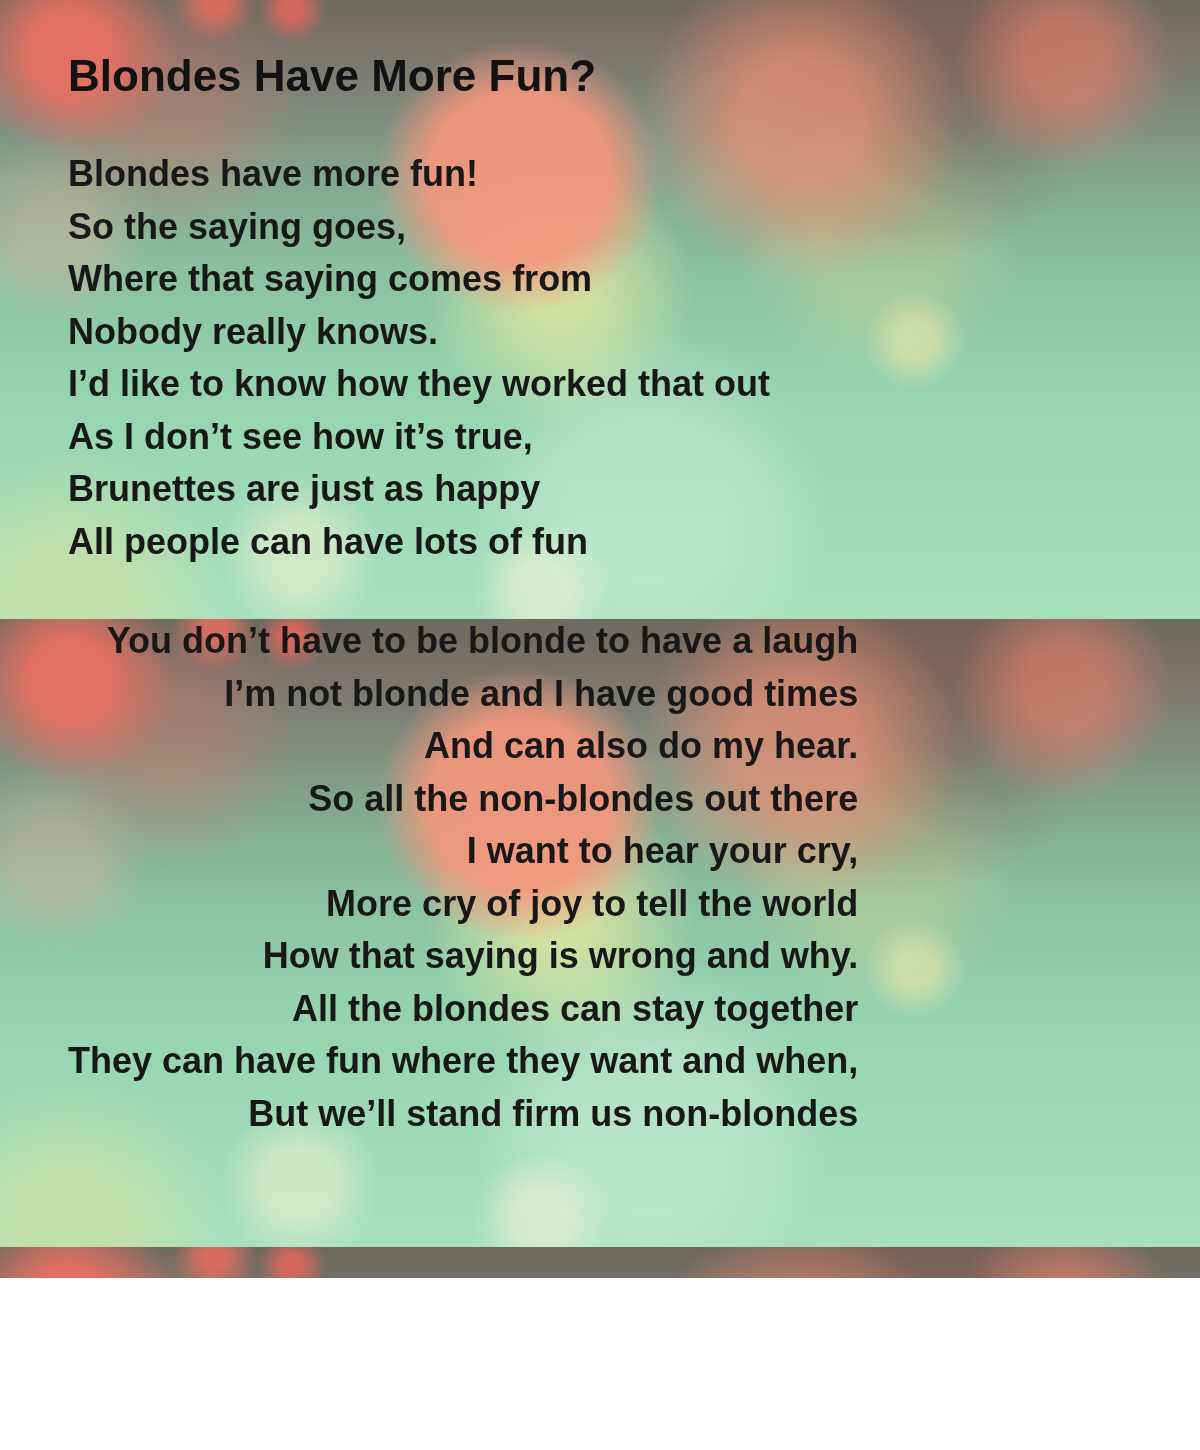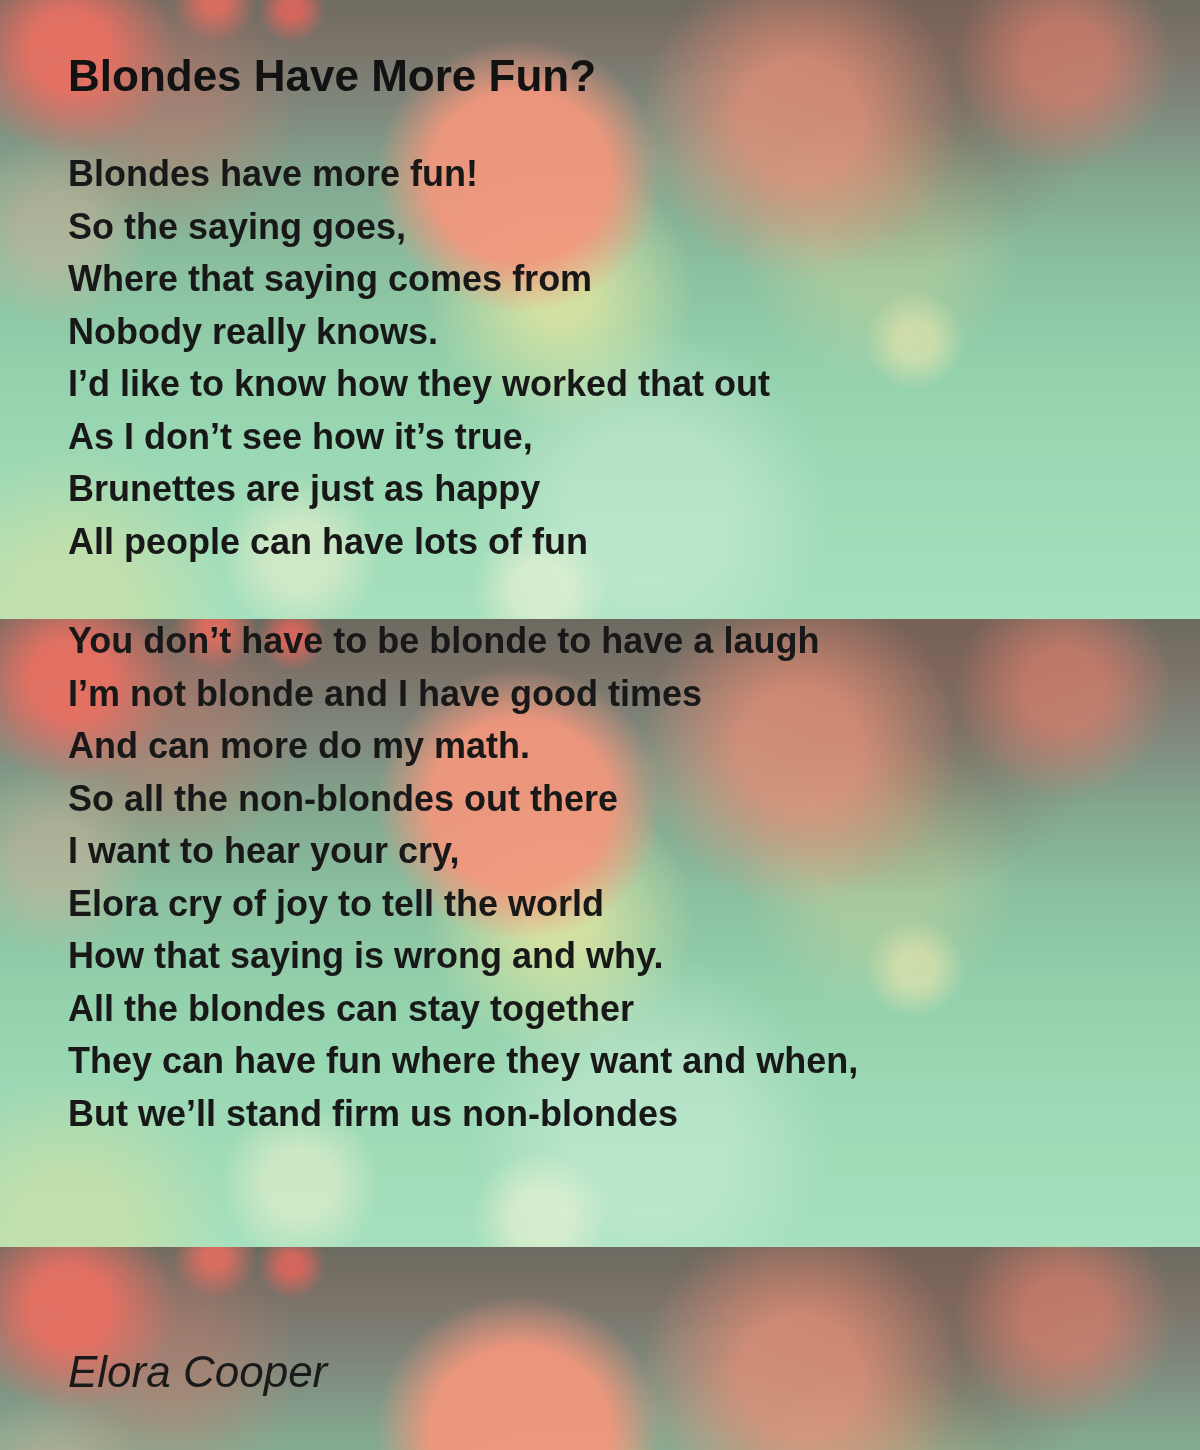"Blondes Have More Fun?" .canvas { height: 1450px -> 1278px }
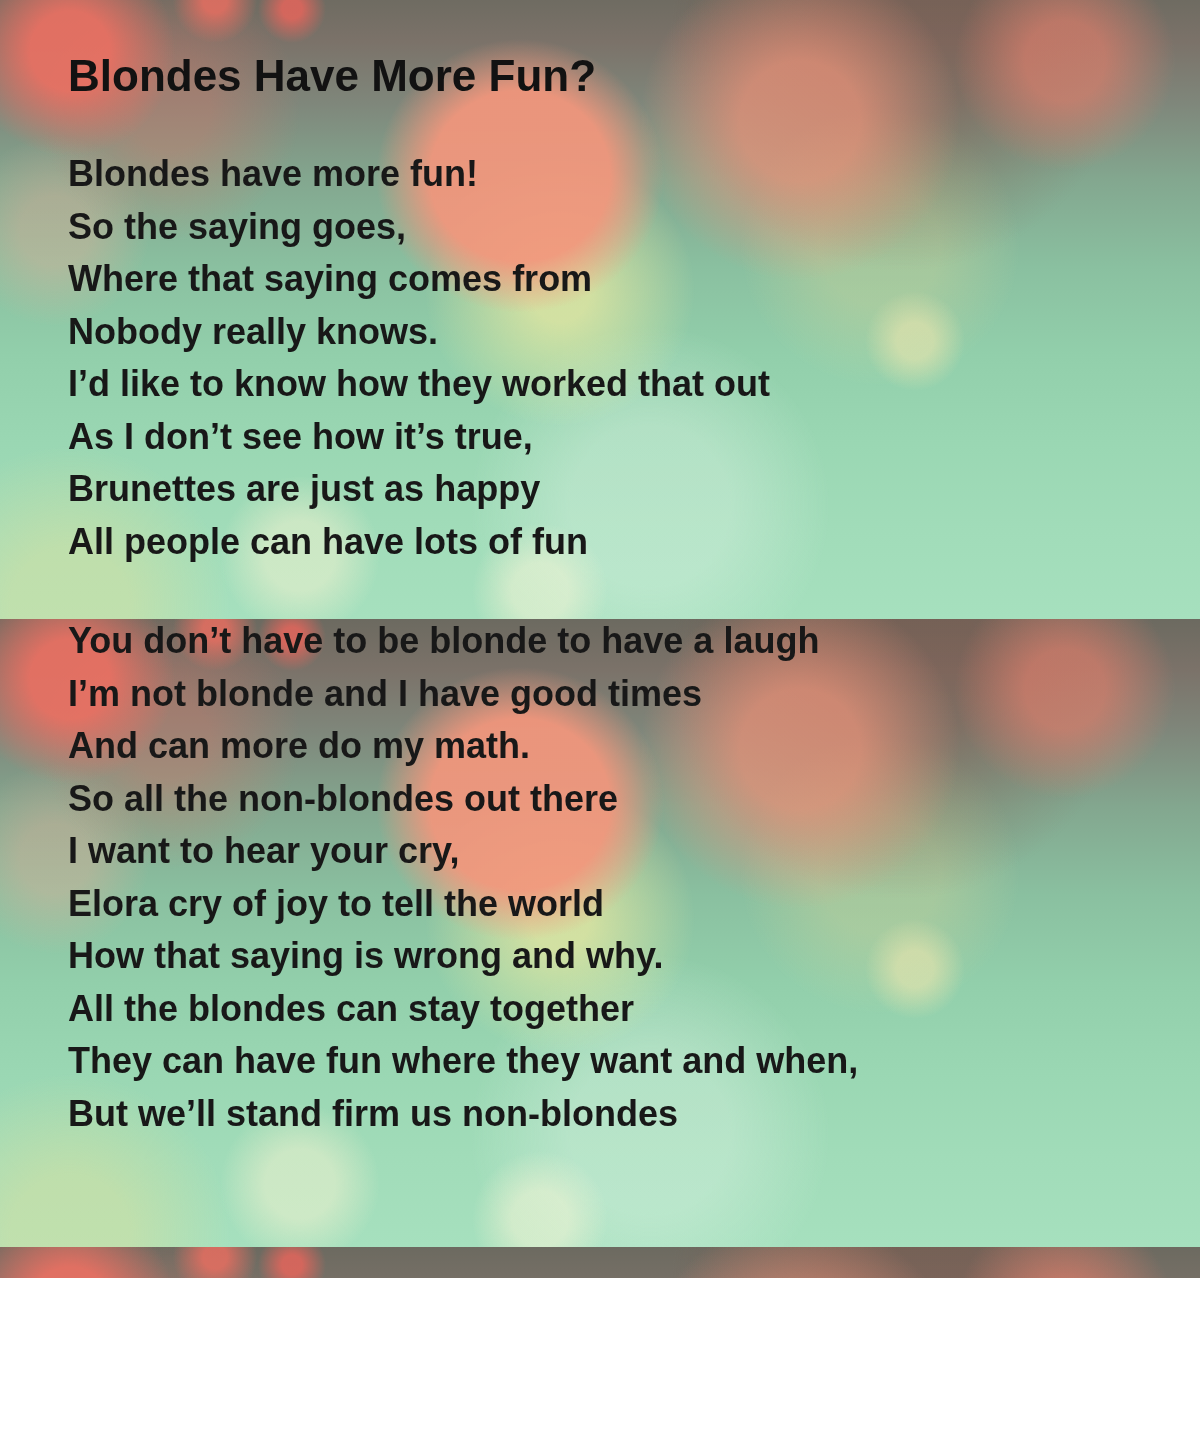"You don’t have to be" .stanza + .stanza { text-align: none -> right }
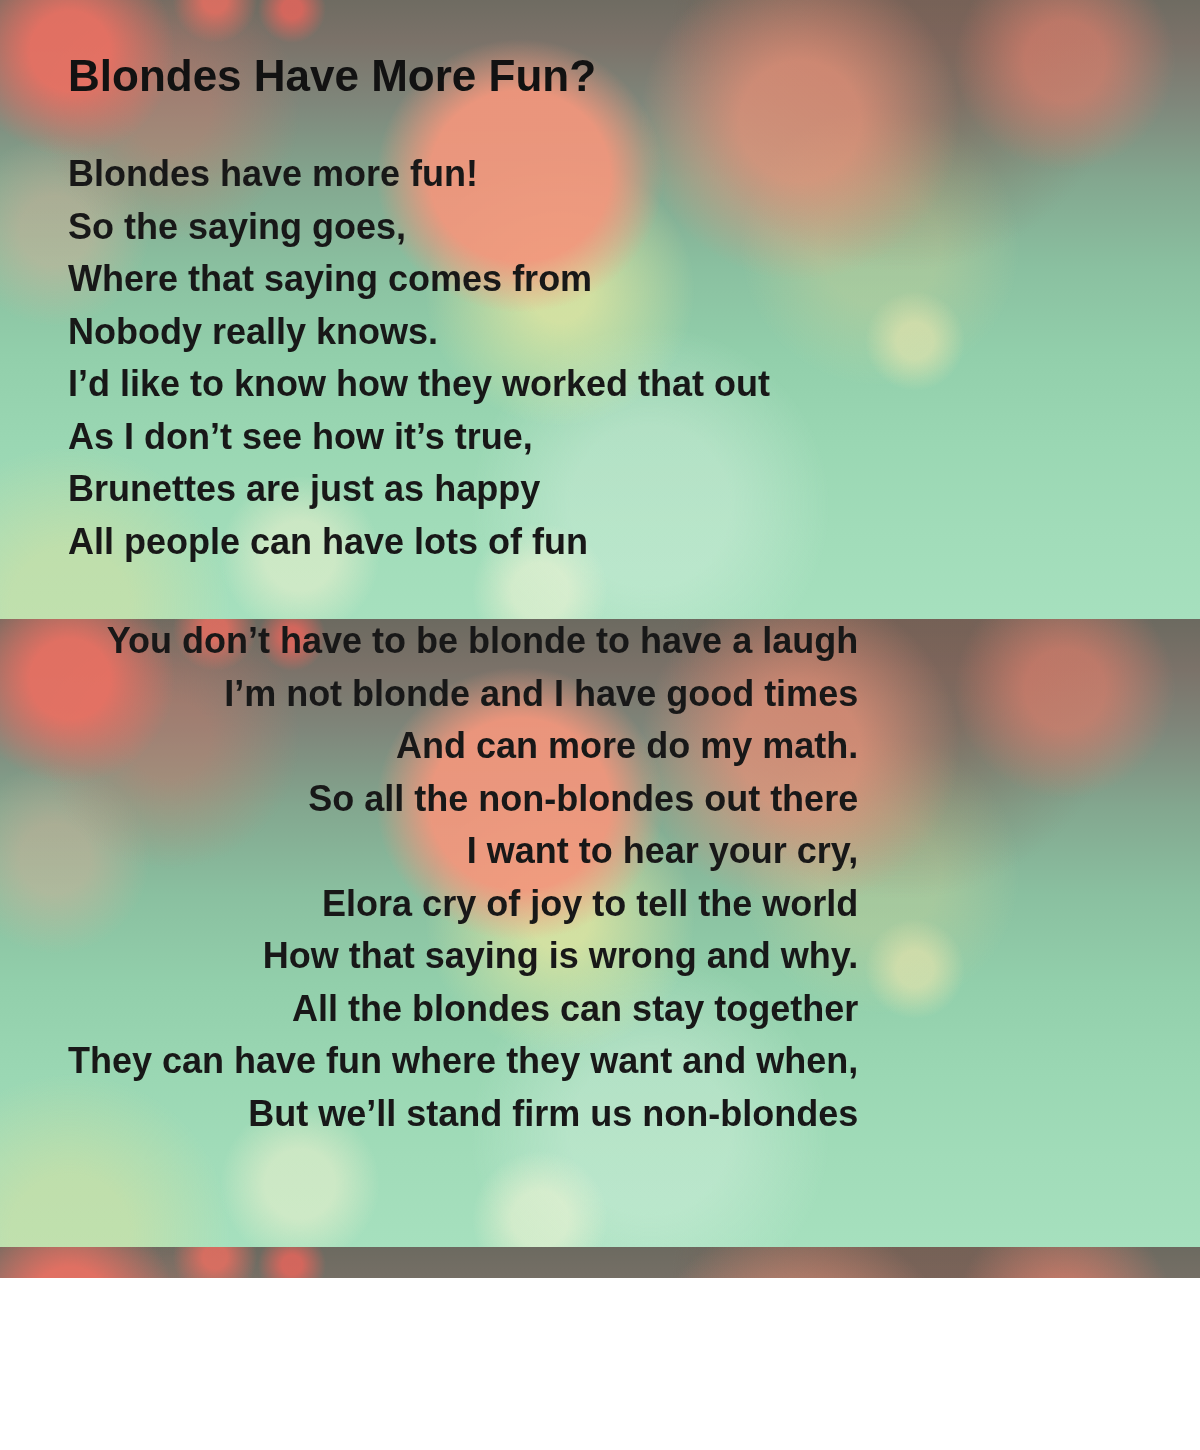"And can more do my" p.line { text: more do my math -> also do my hear }
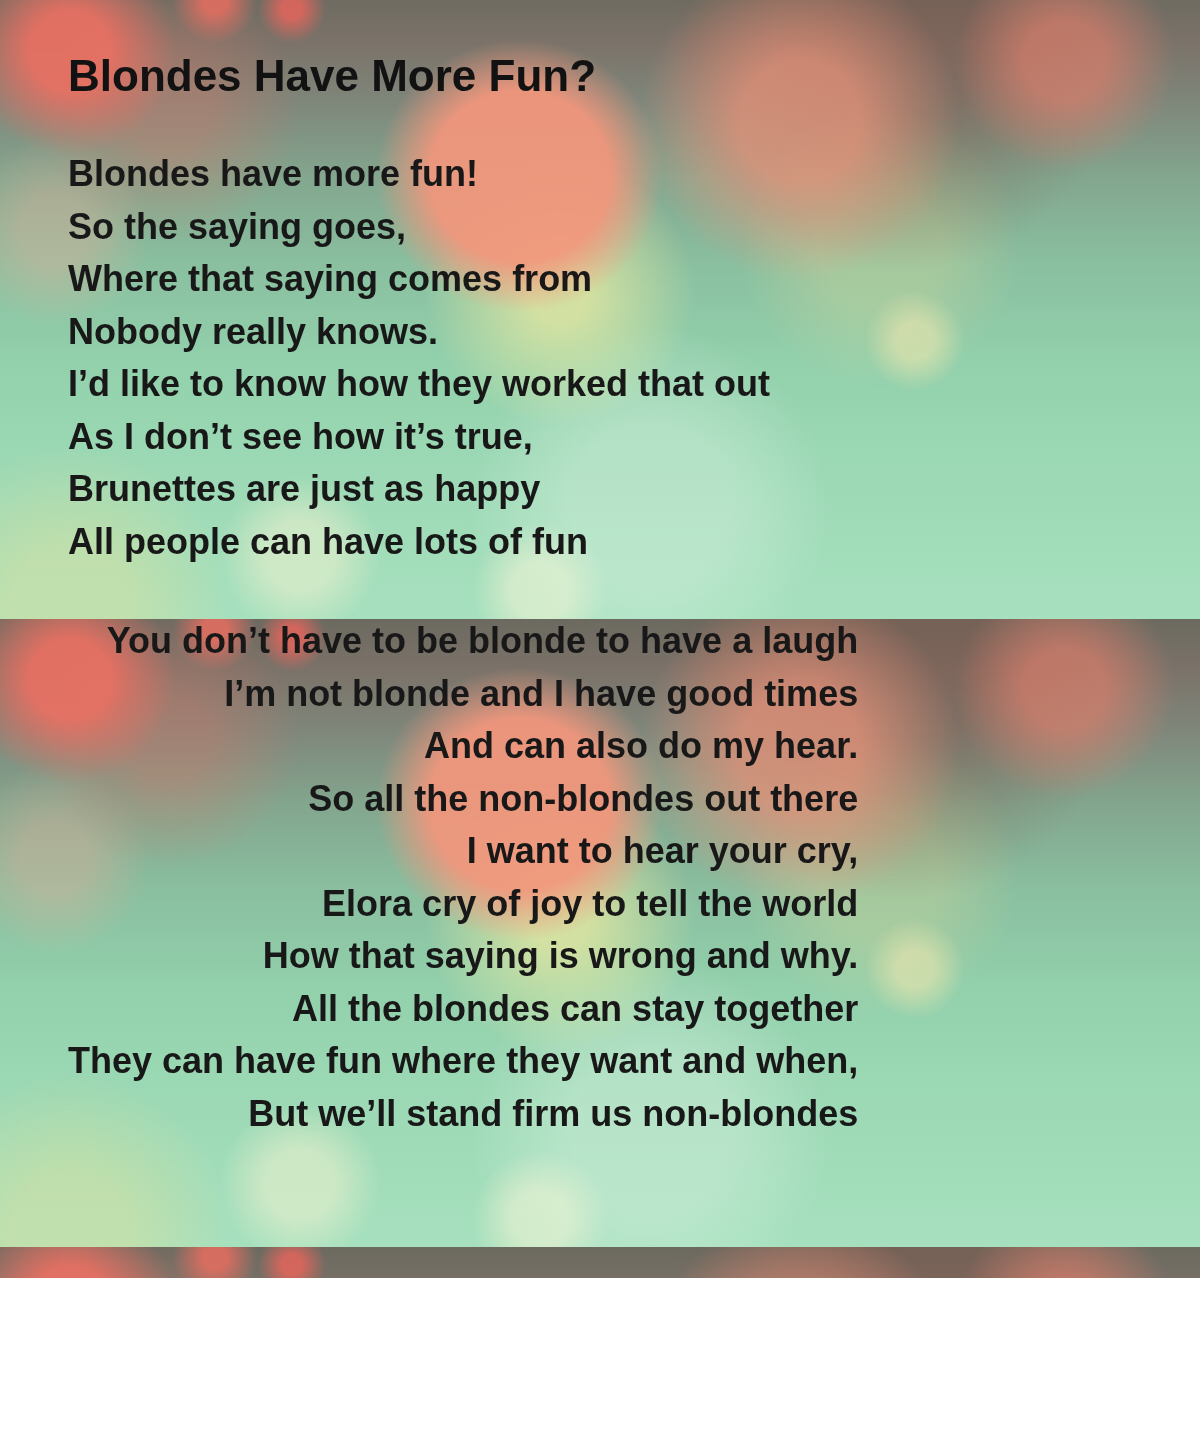"Elora cry of joy to" p.line { text: Elora -> More }
